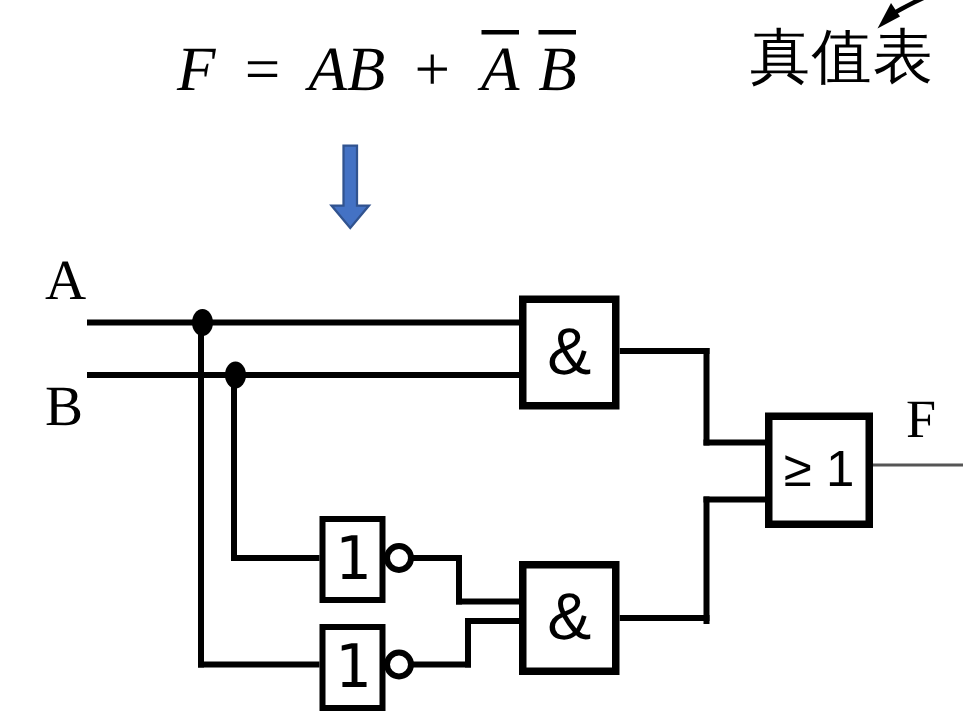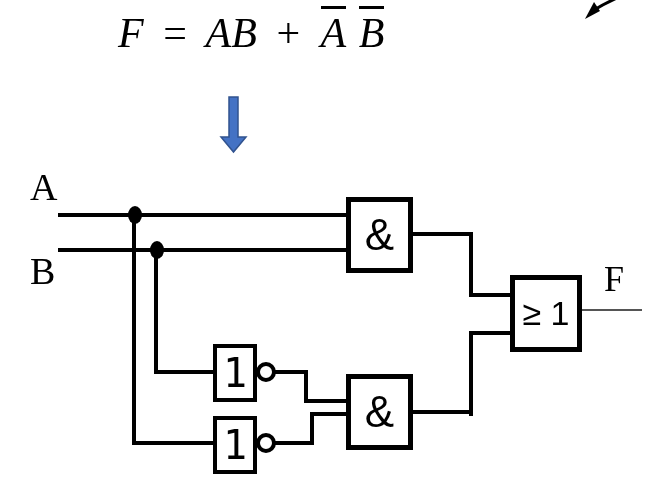"F = AB + A" .formula { top: 6px -> 20px }
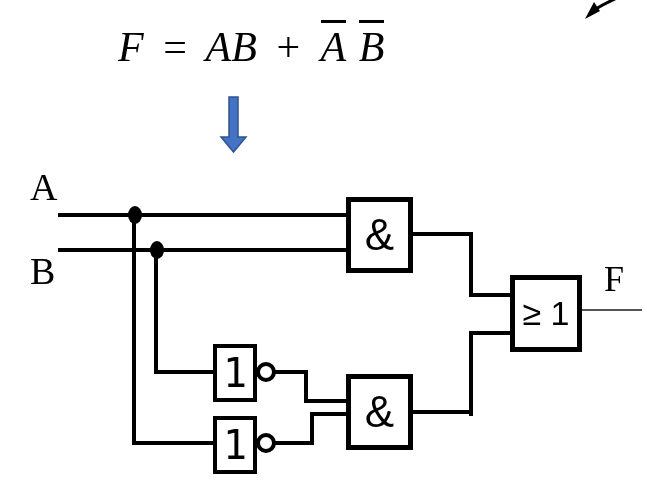"真值表" div.tt-label { html: none -> <div>真值表</div> }
